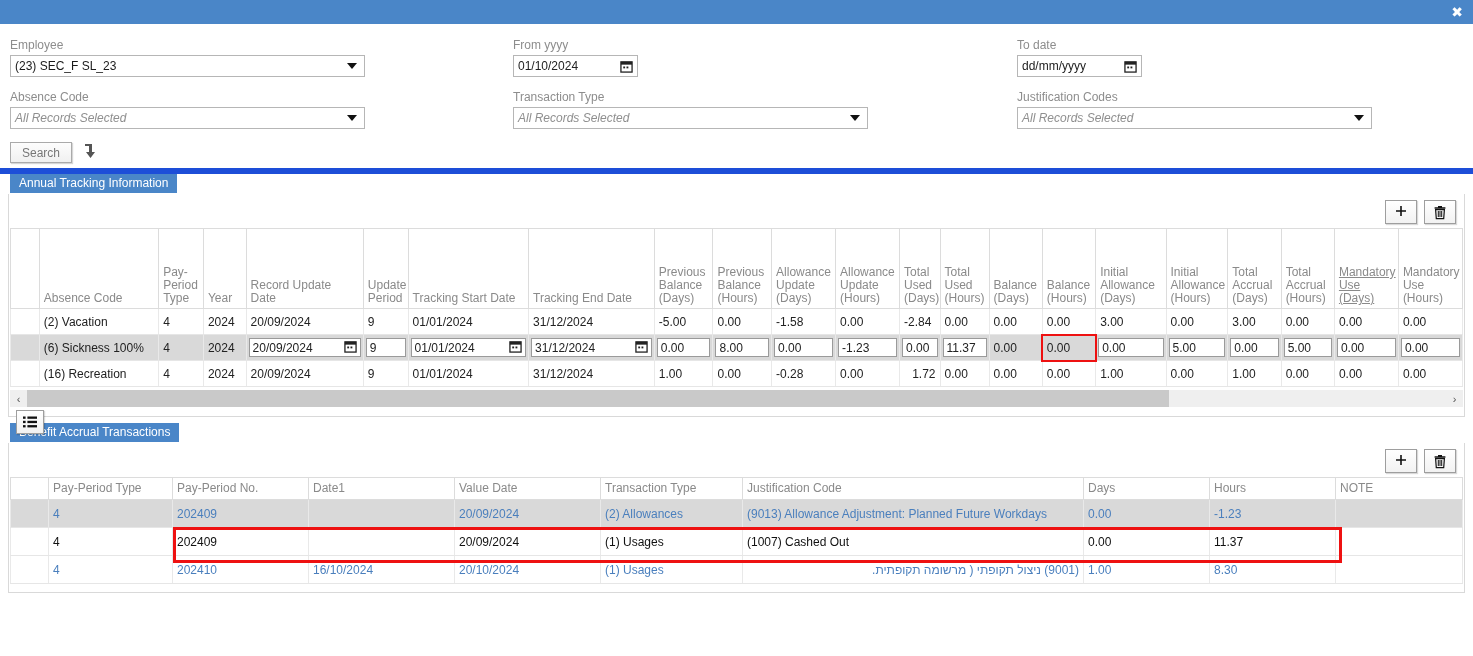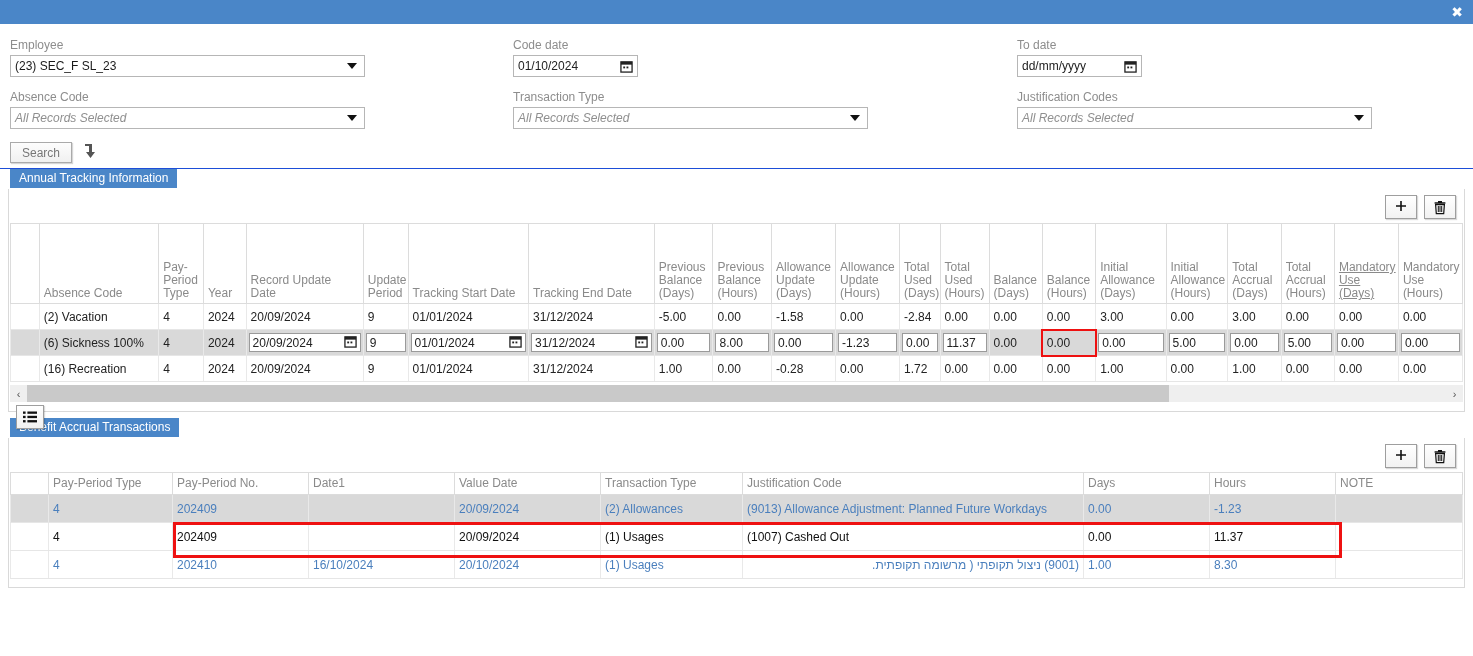"Code date" span.flabel { text: Code date -> From yyyy }
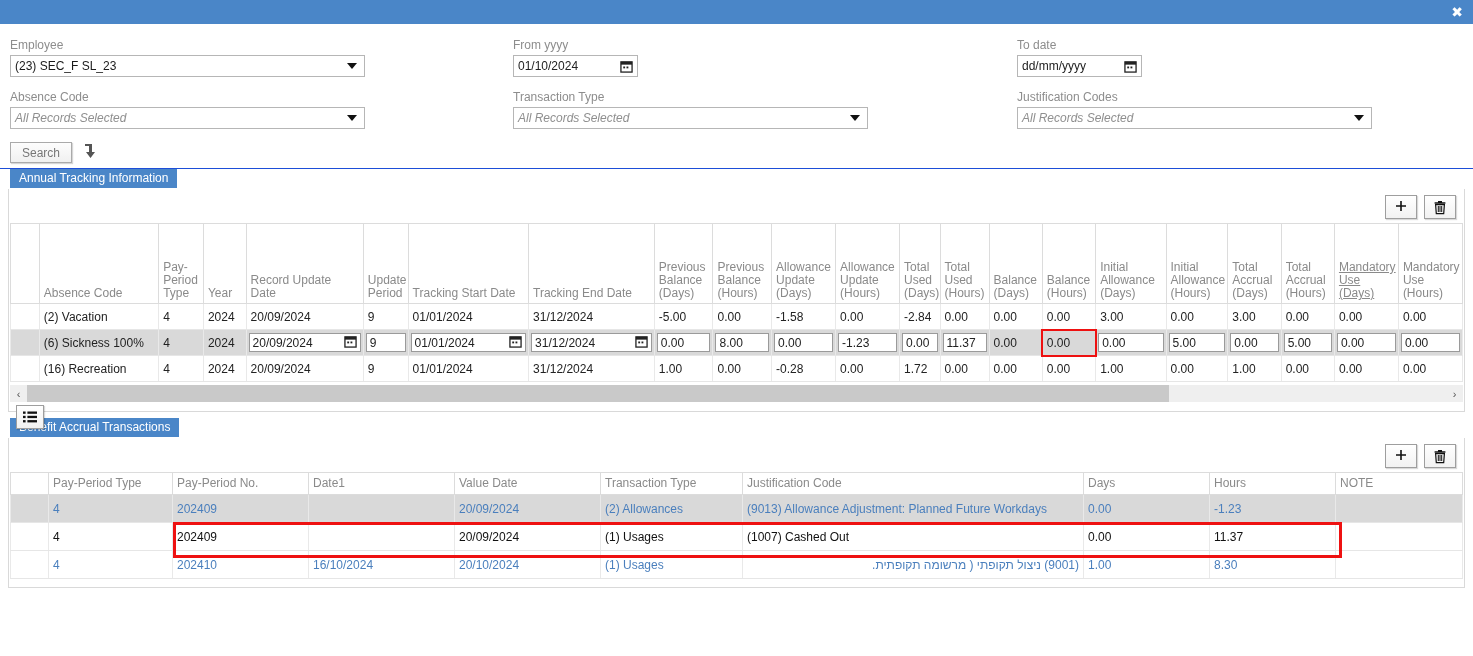"Annual Tracking Information" .sectionbar { border-top: 1px solid #1d4ed8 -> 6px solid #1d4ed8 }
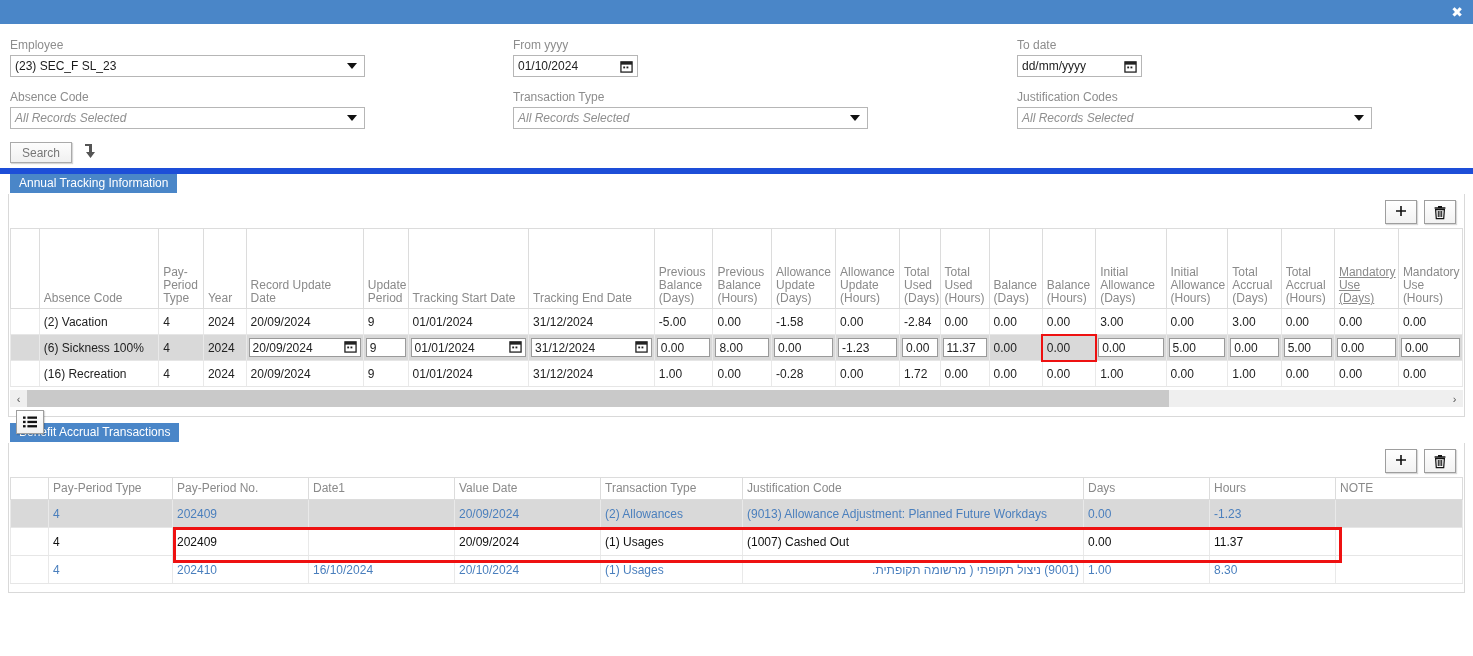"1.72" td { text-align: left -> right }
